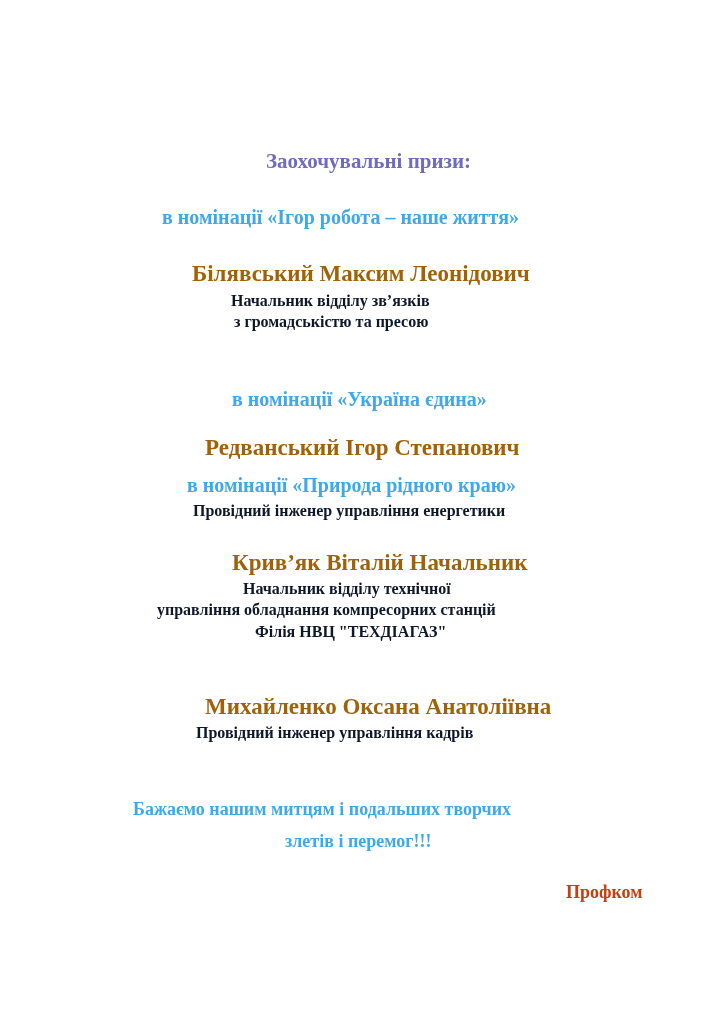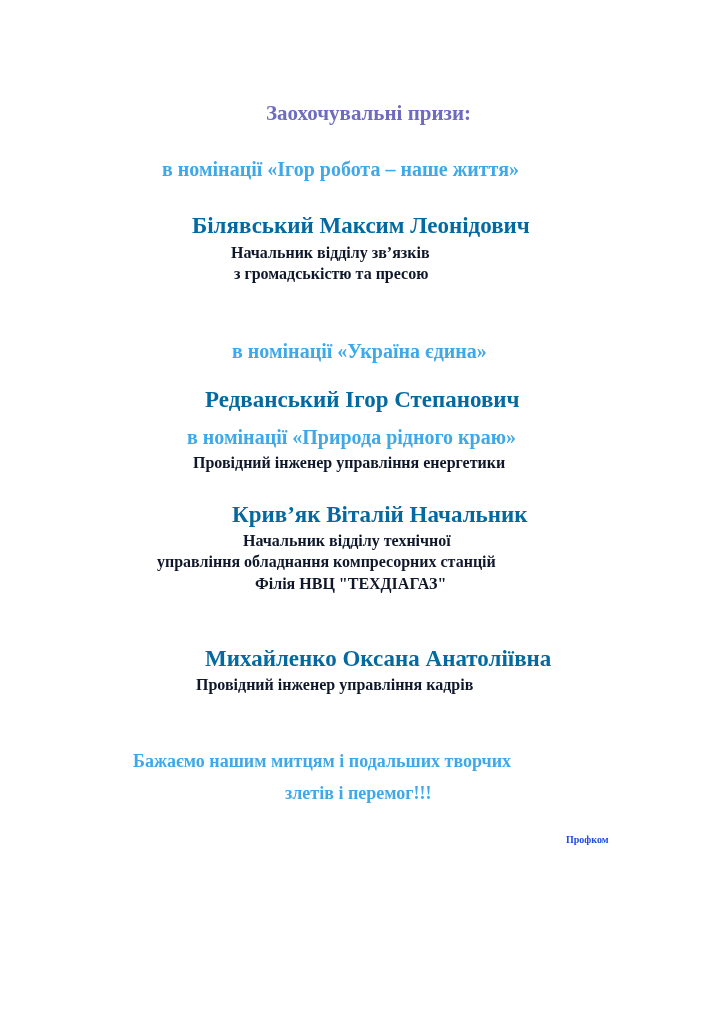"Заохочувальні призи:" .line { margin-top: none -> 48px }
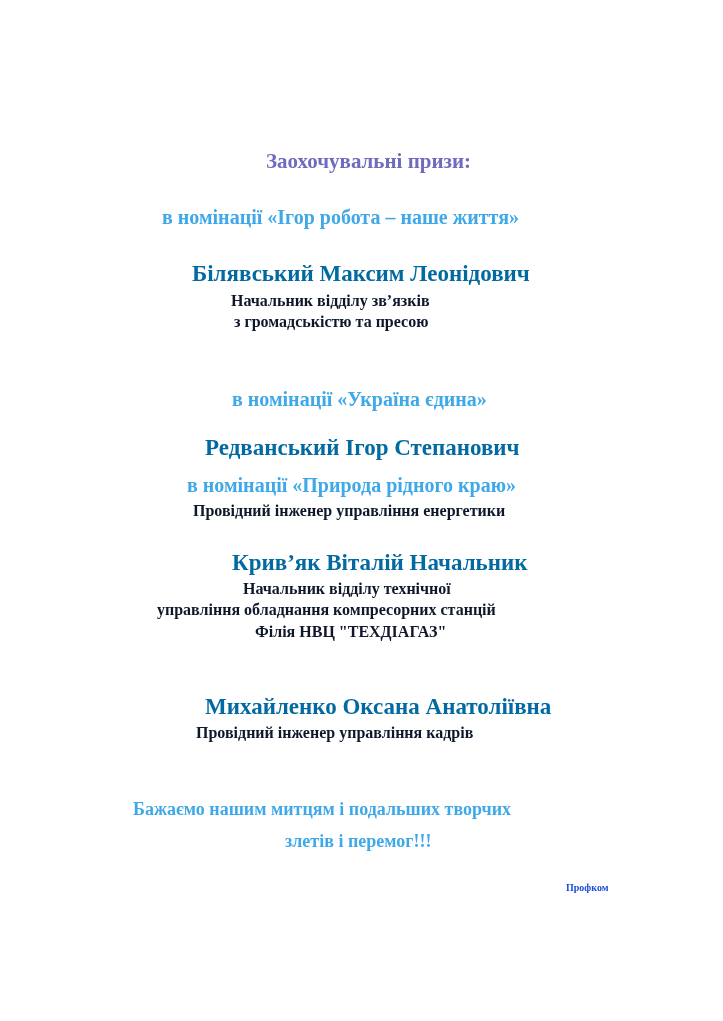"Білявський Максим Леонідович" .name { color: #0369a1 -> #a16207 }
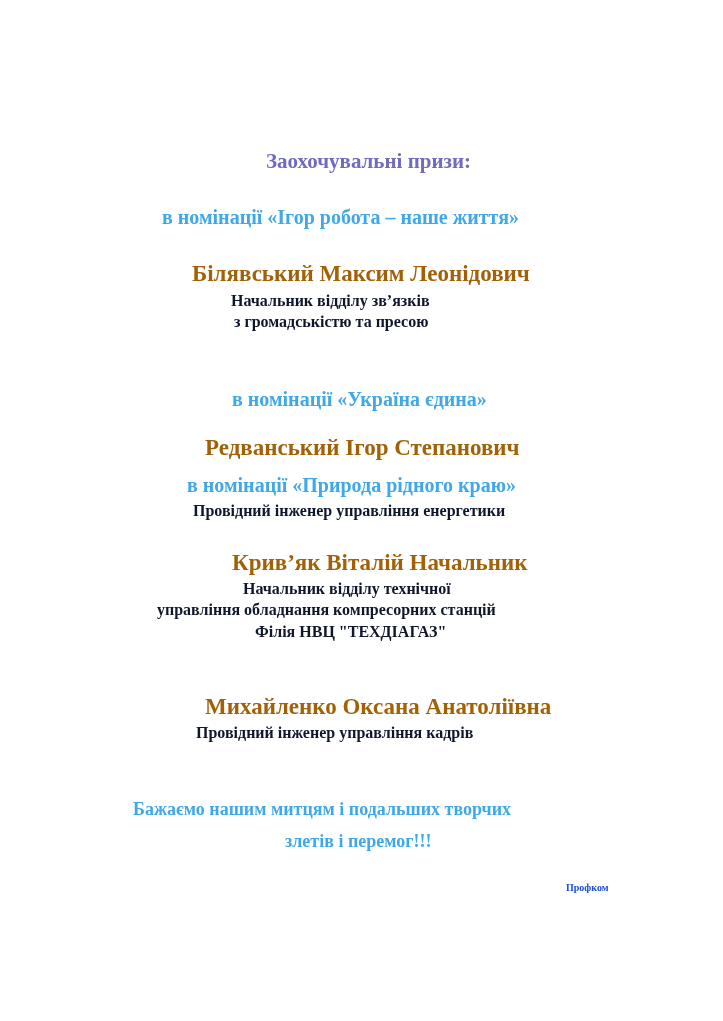"Профком" .sign { color: #1d4ed8 -> #c2410c; font-size: 10px -> 18px }
